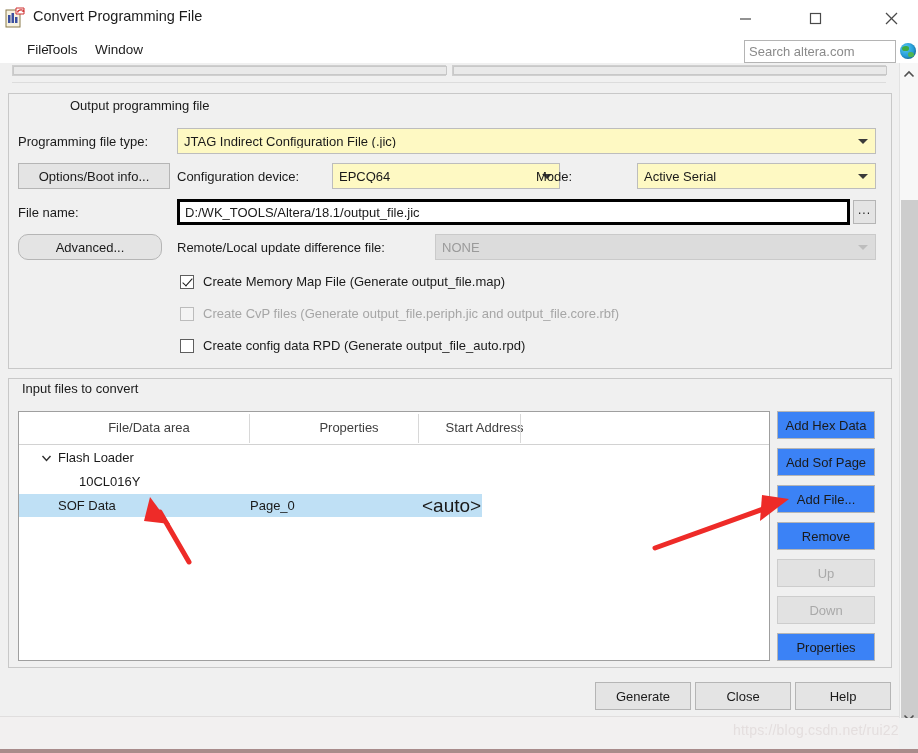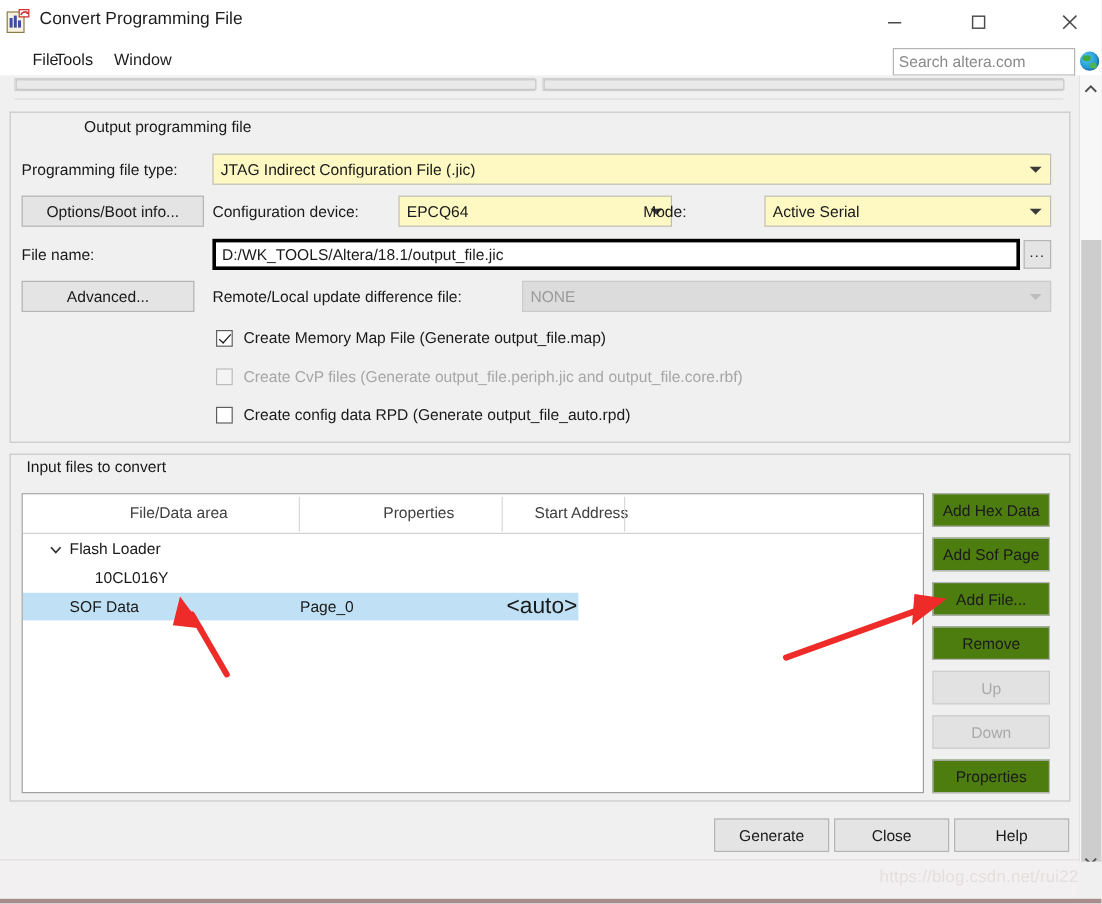"Advanced..." div.pbtn { border-radius: none -> 10px }
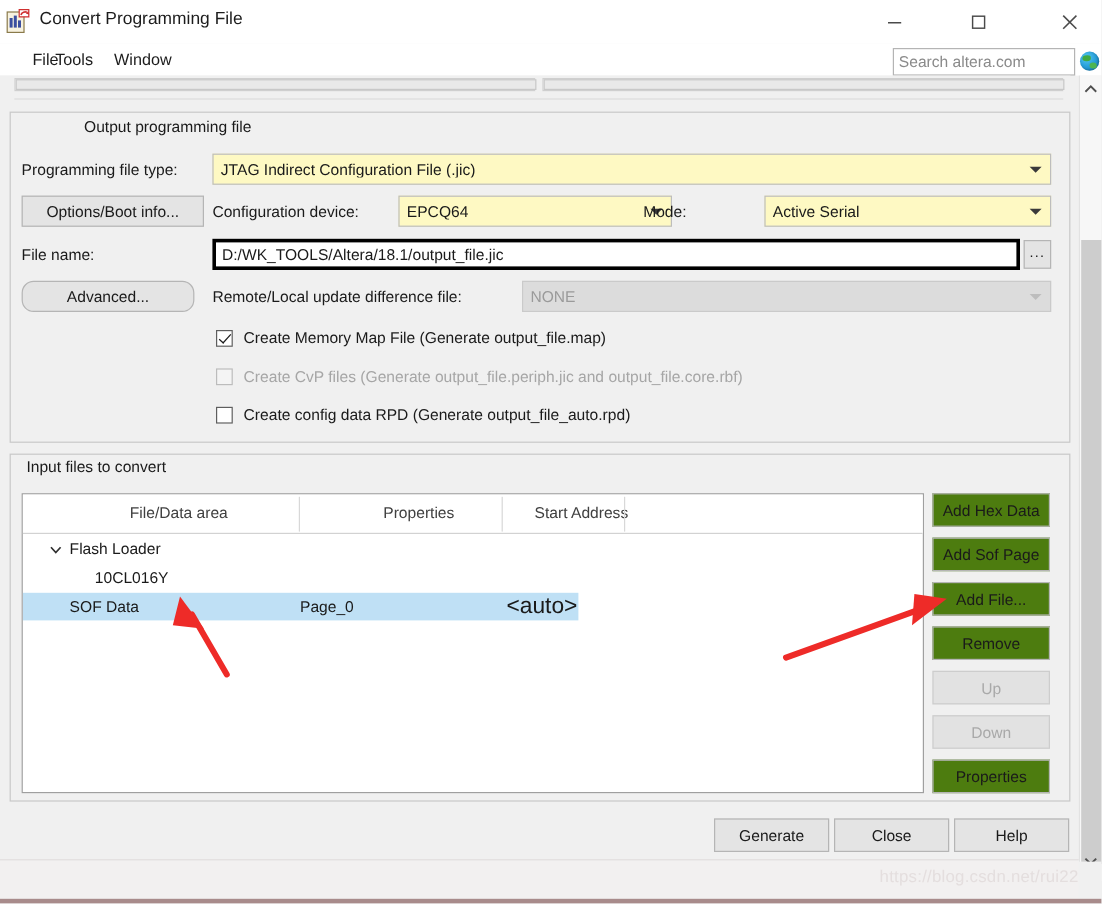"Add Hex Data" .sbtn { background: #4d7c0f -> #3b82f6 }
